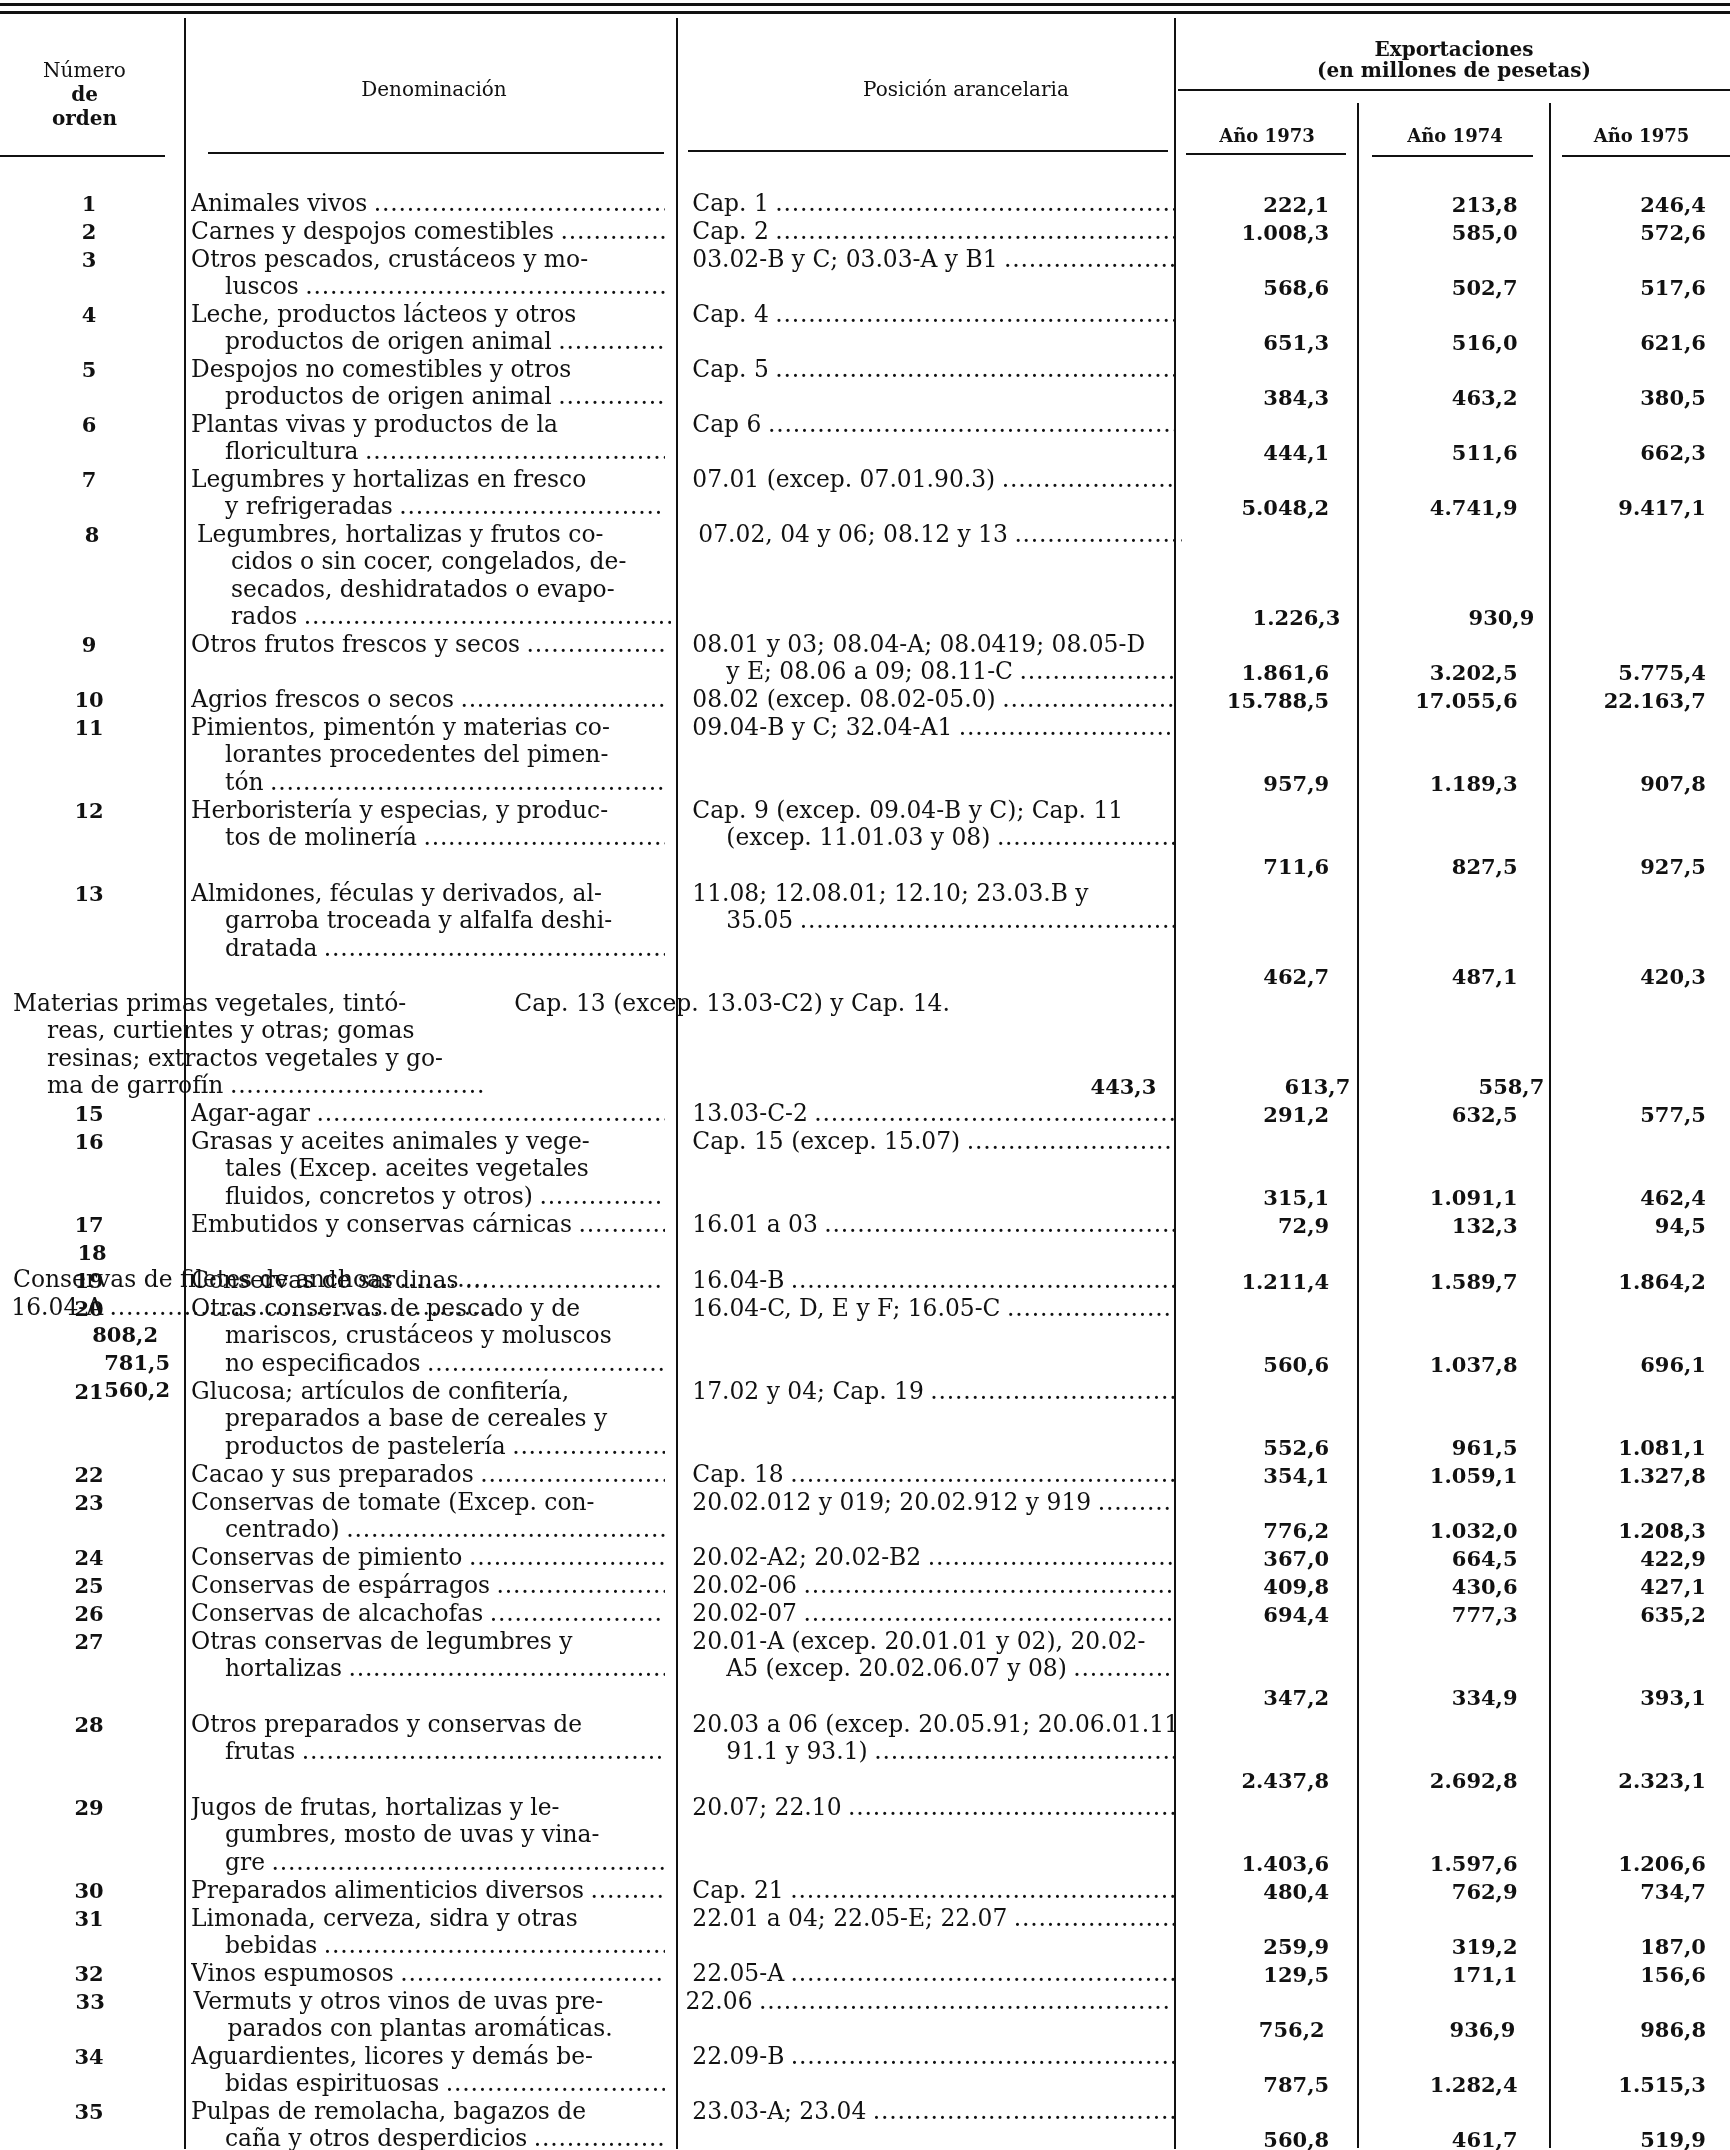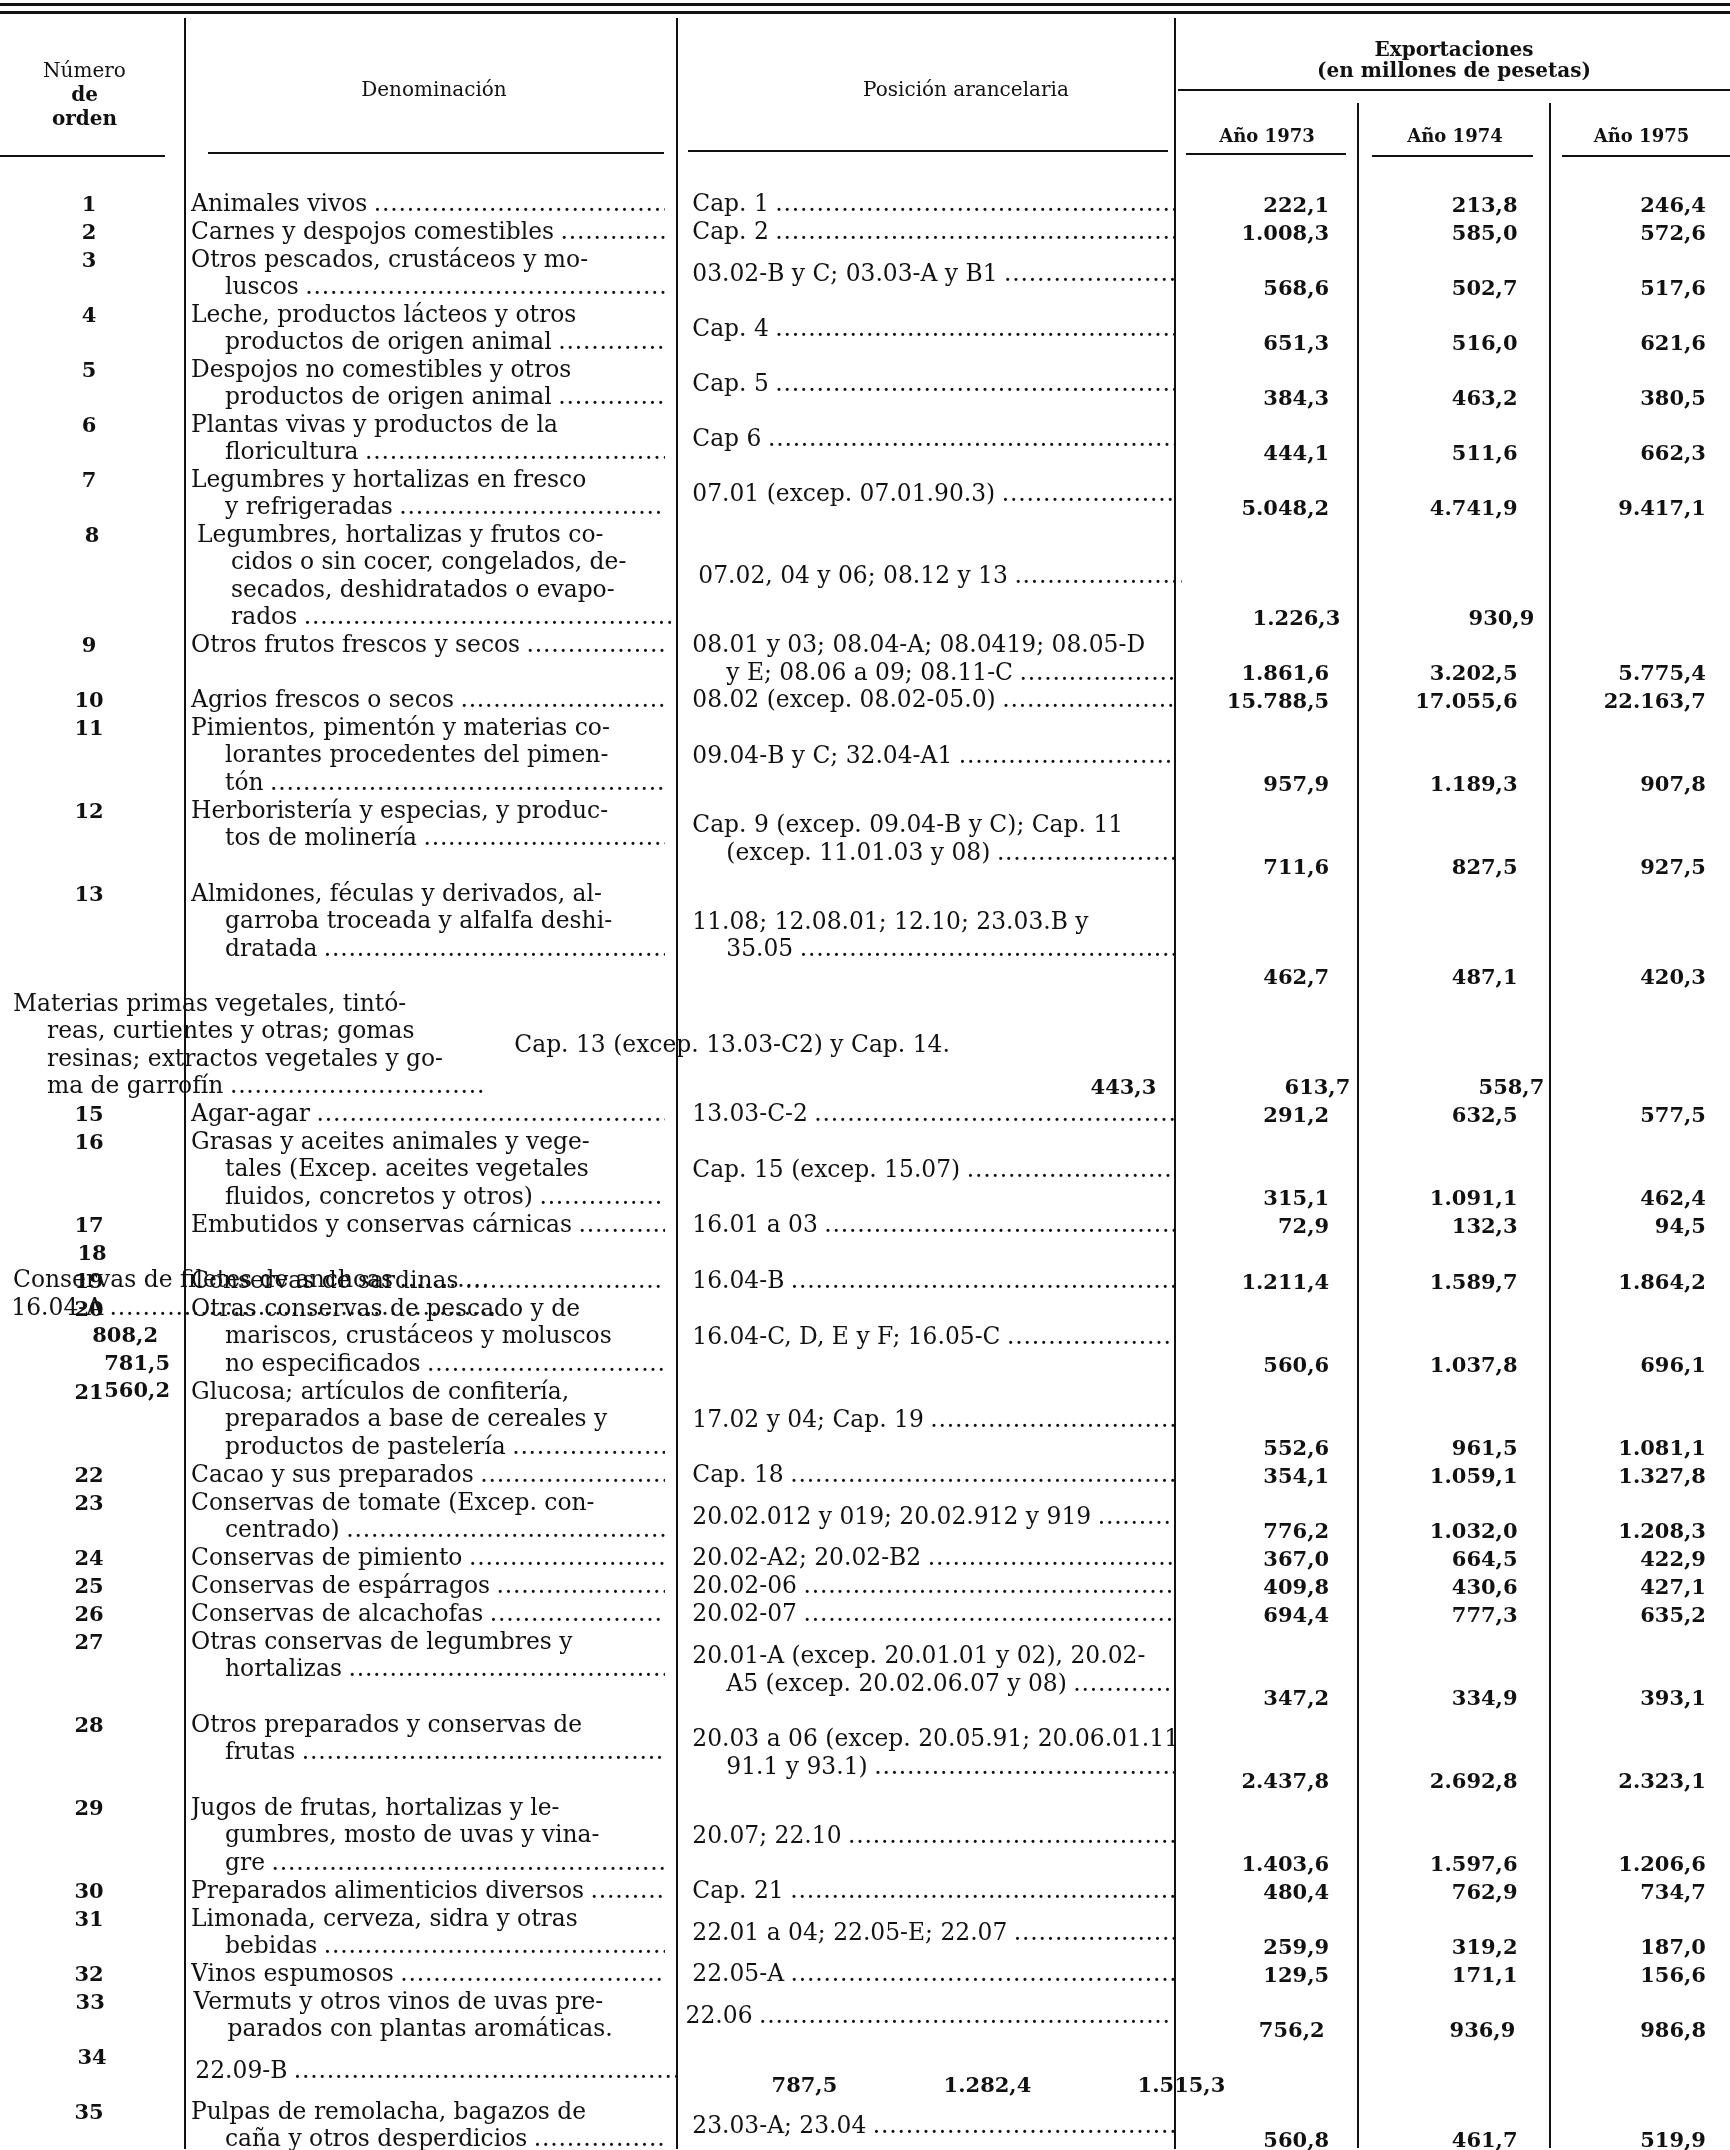"Cap. 1" .den-lines, .pos-lines { justify-content: center -> flex-start }
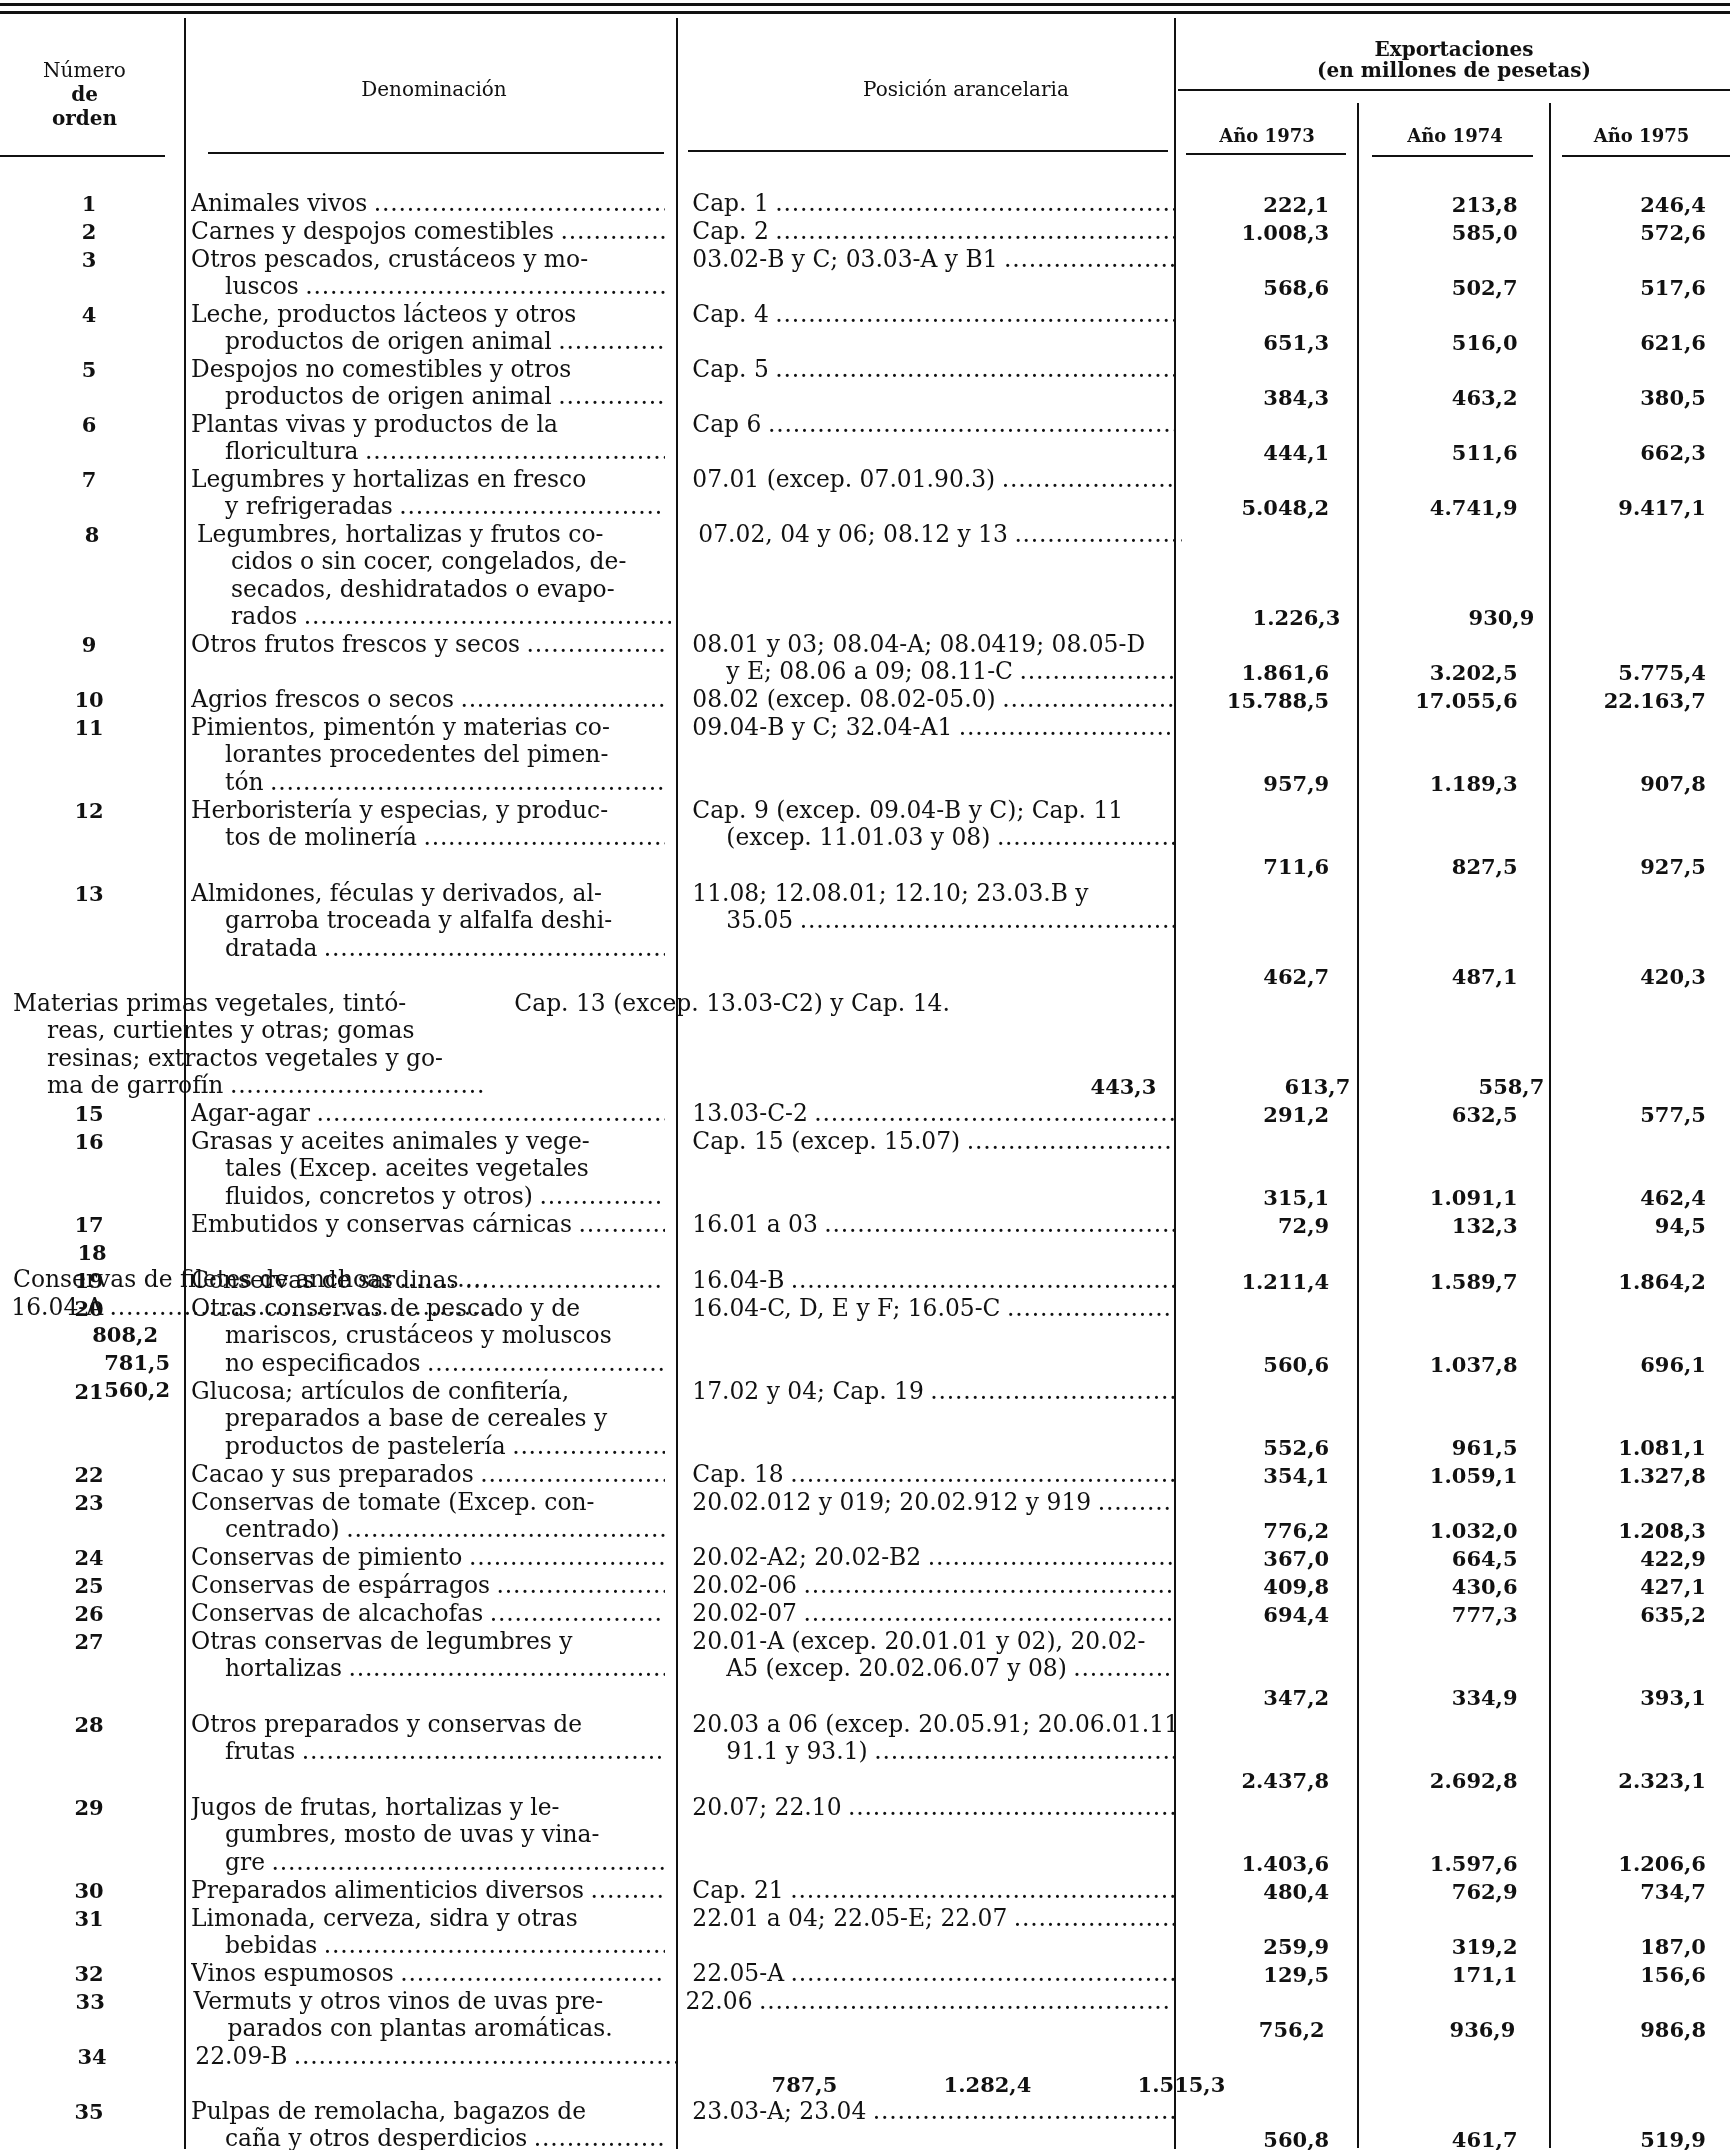"Aguardientes, licores y demás be-" div.c-den { html: none -> <div> <div> <span>Aguardientes, licores y demás be-</span> </div> <div> <span>bidas espirituosas</span> <span></span> </div> </div> }
